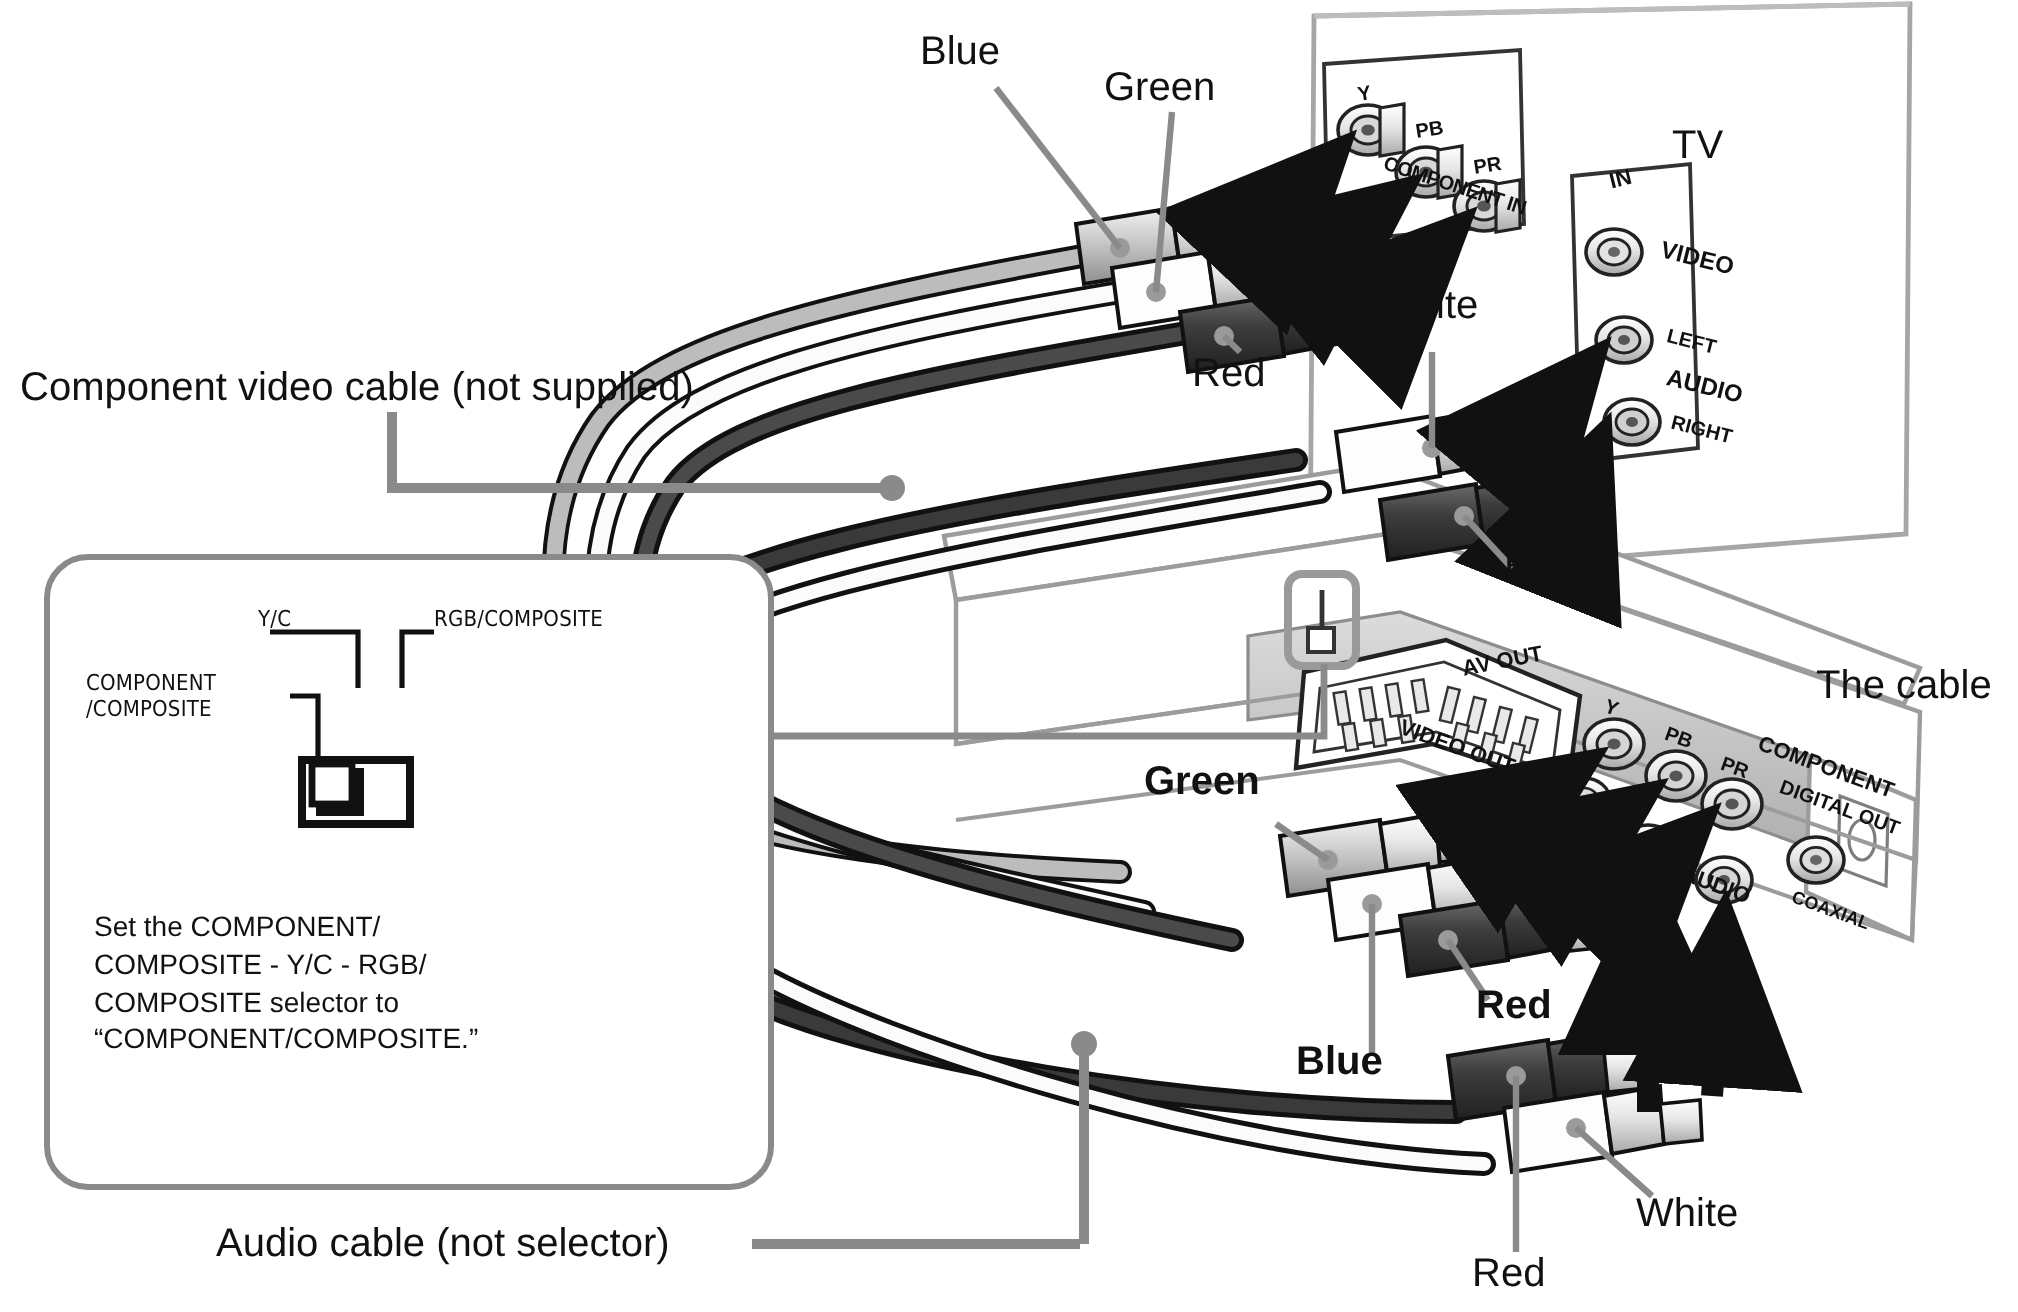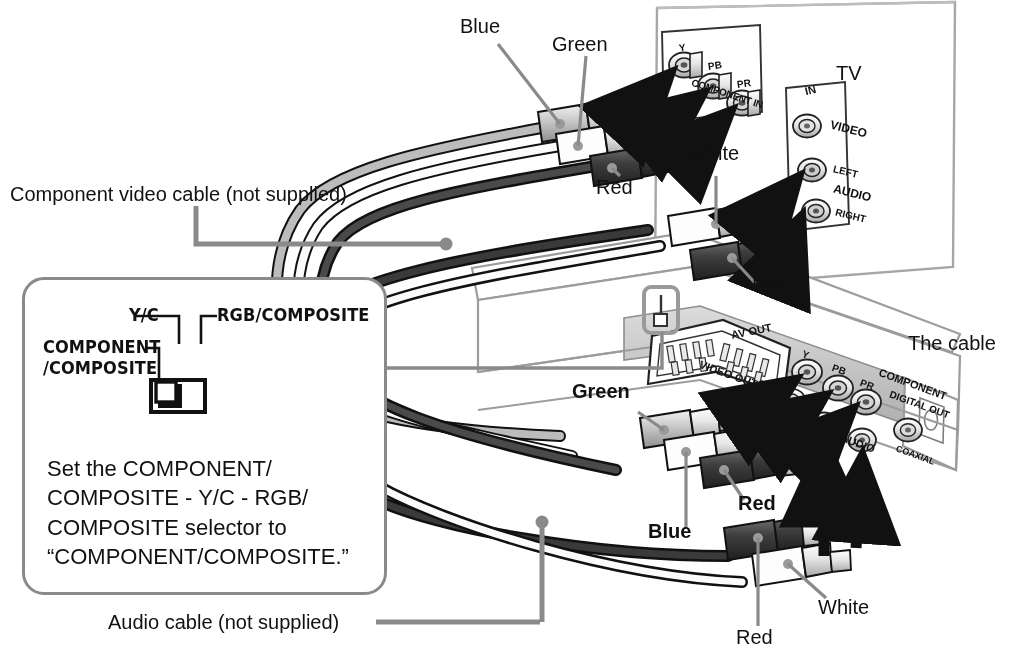"Y/C" .lbl-cond { font-size: 18px -> 11px; font-weight: bold -> normal }
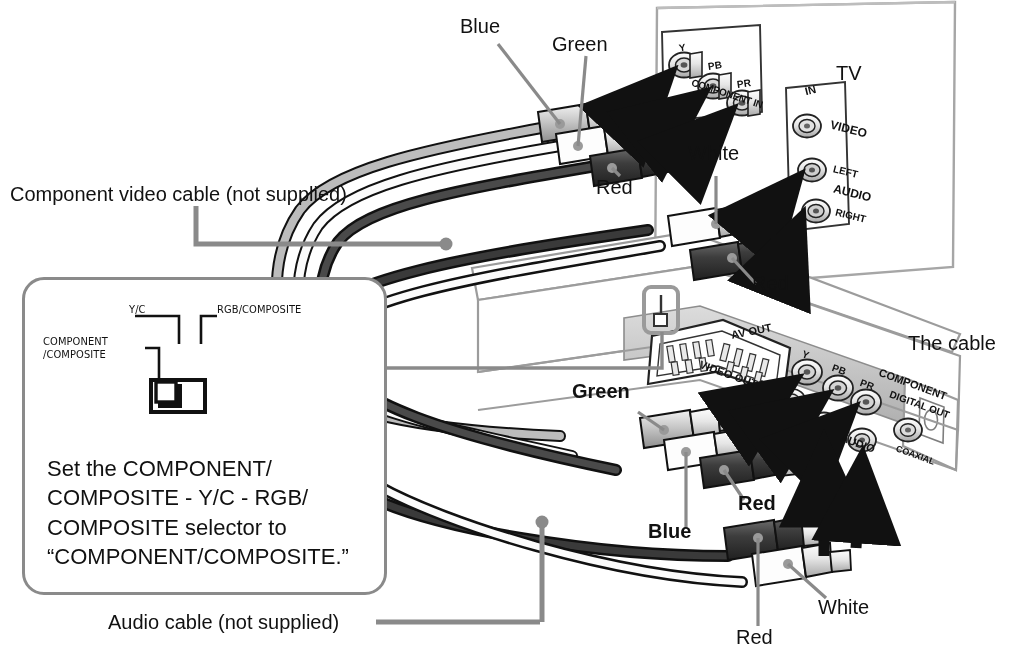"Set the COMPONENT/" .lbl-body { font-size: 22px -> 14px }
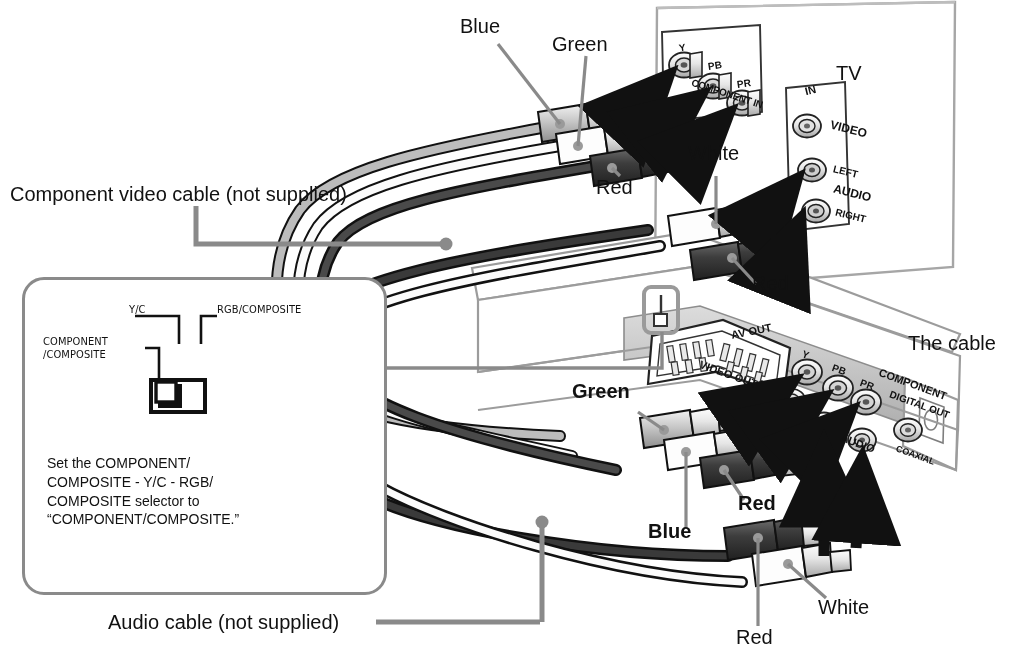"Audio cable (not supplied)" div.lbl { text: supplied -> selector }
